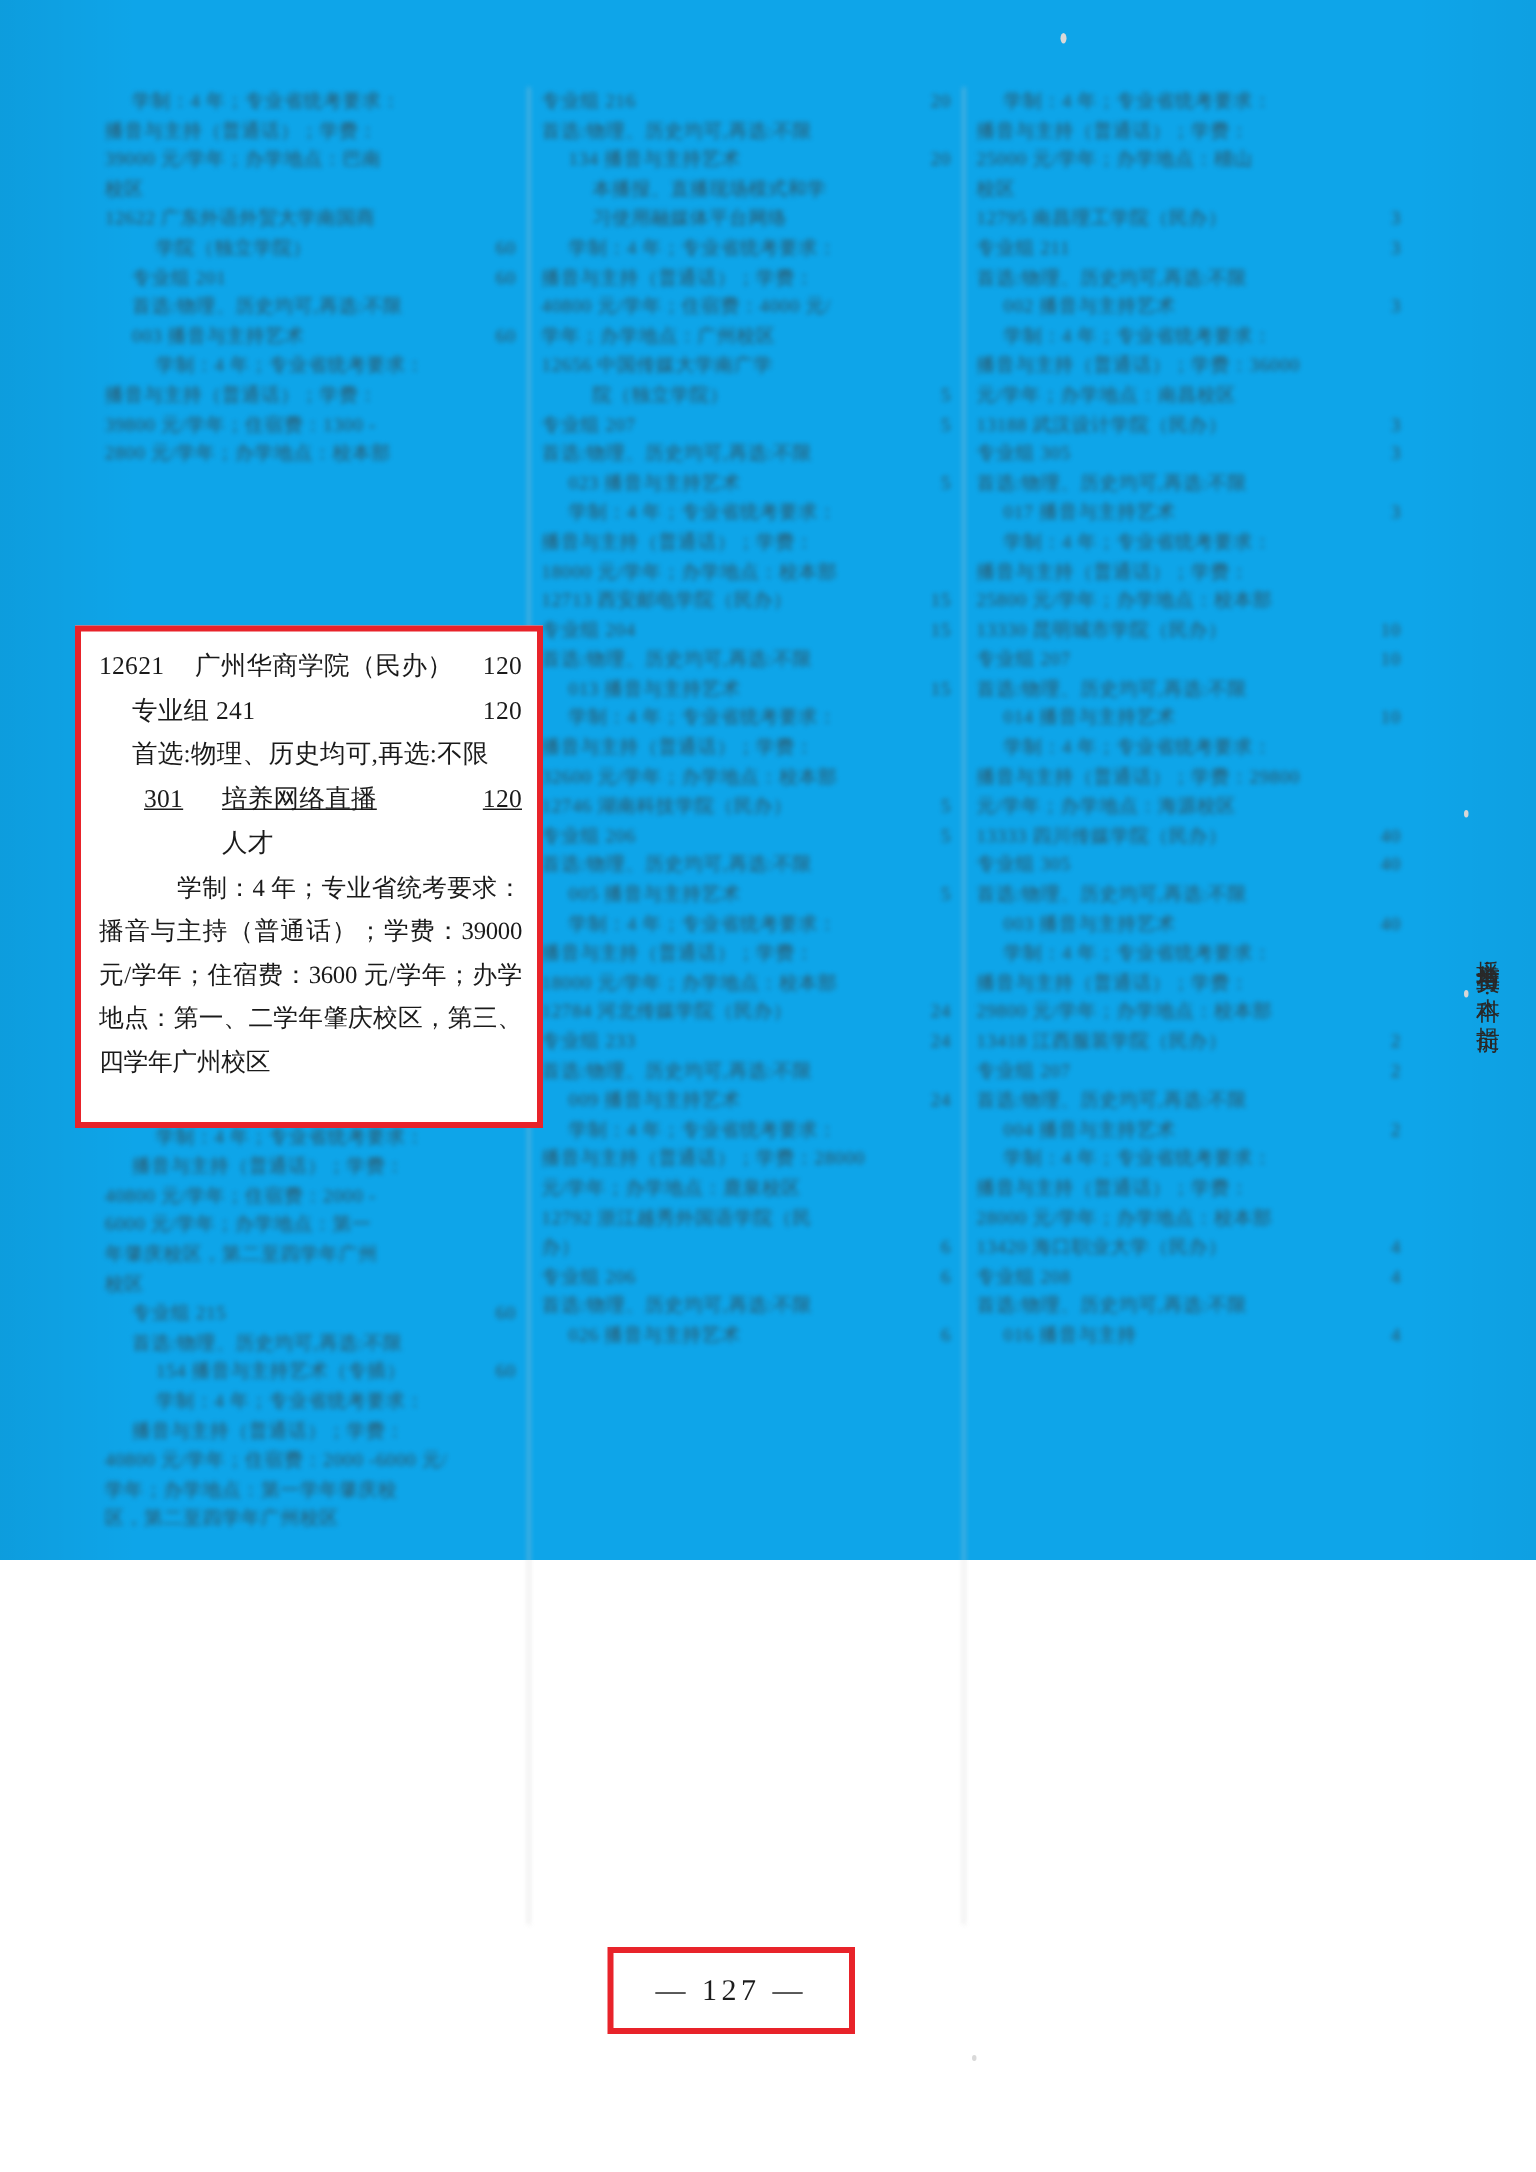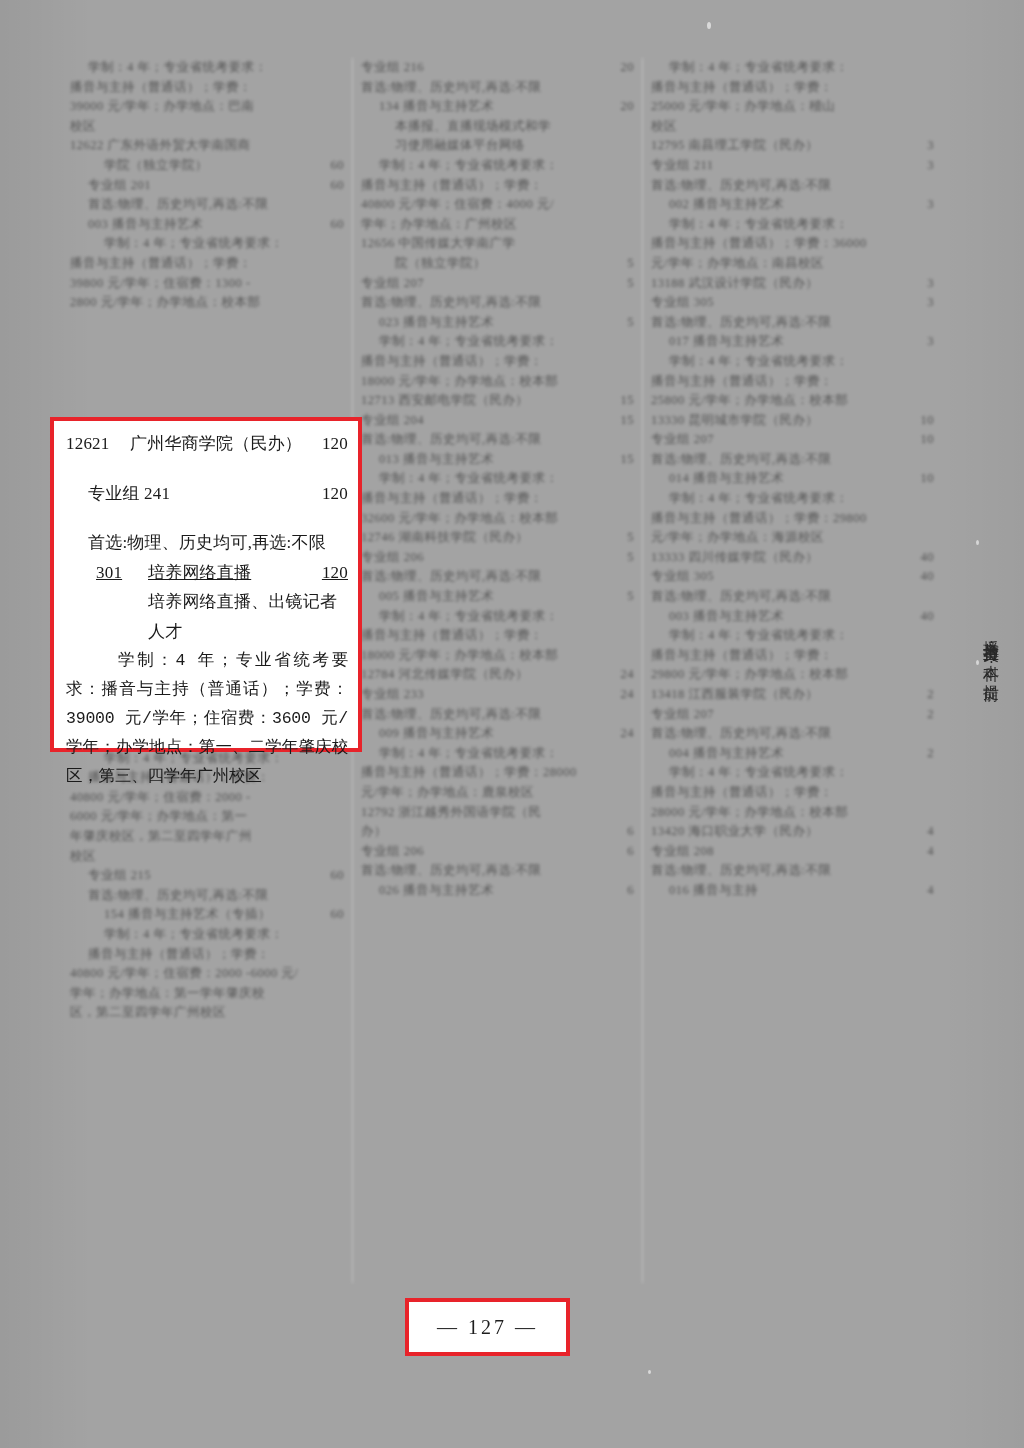"12621" #scan { background: #a3a3a3 -> #0ea5e9; height: 1448px -> 1040px }
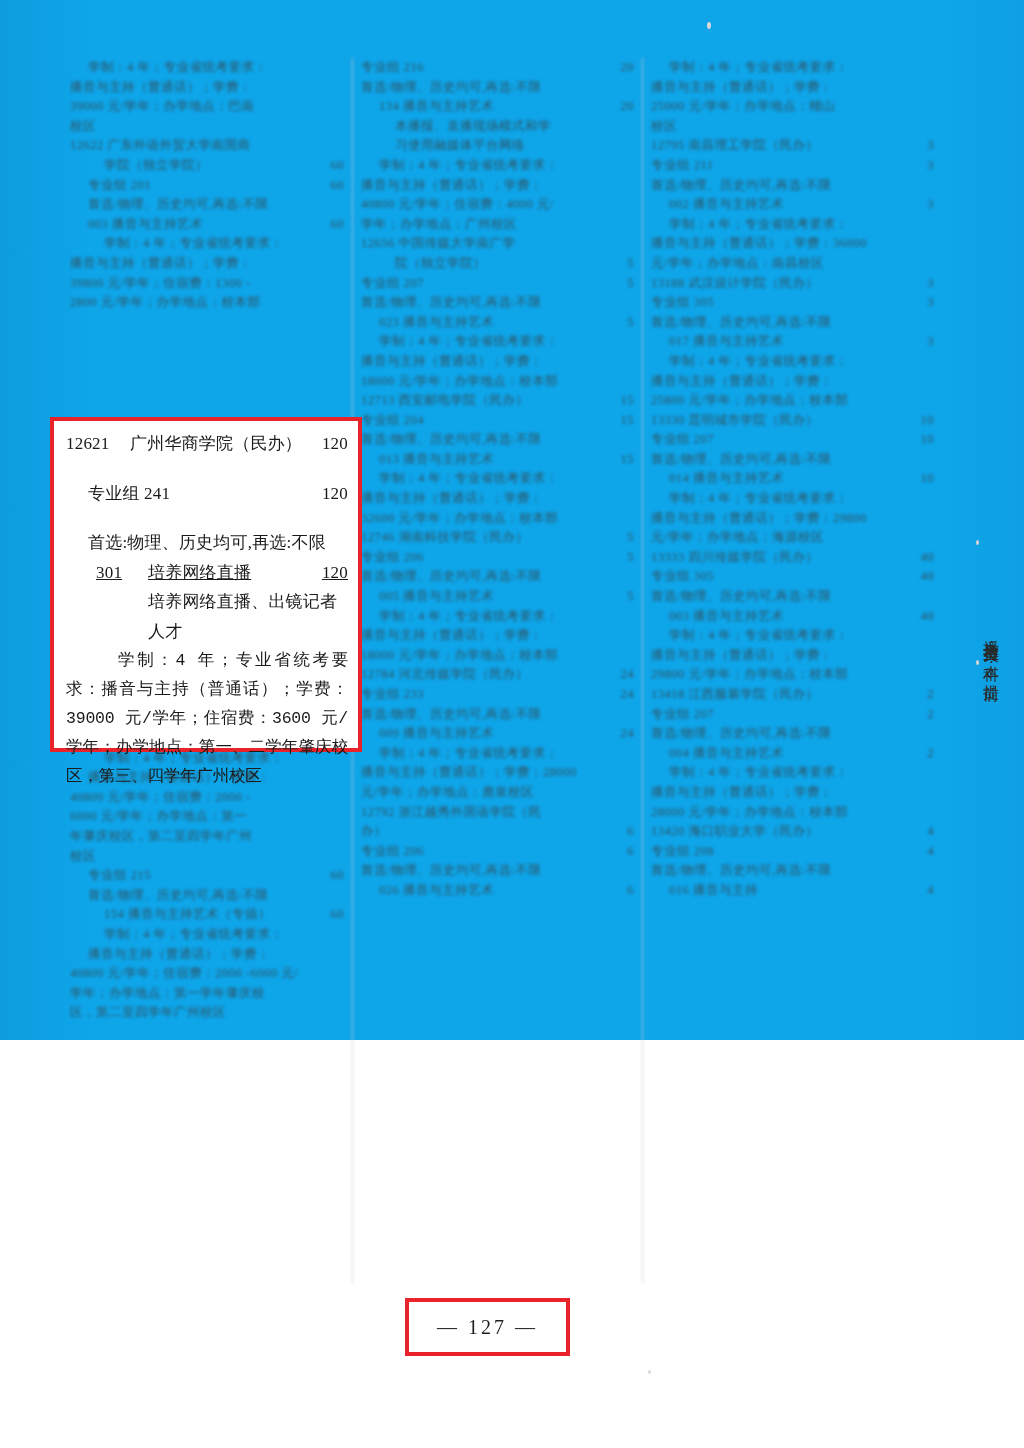"专业组 241" .hl-sub { margin-top: 20px -> none }
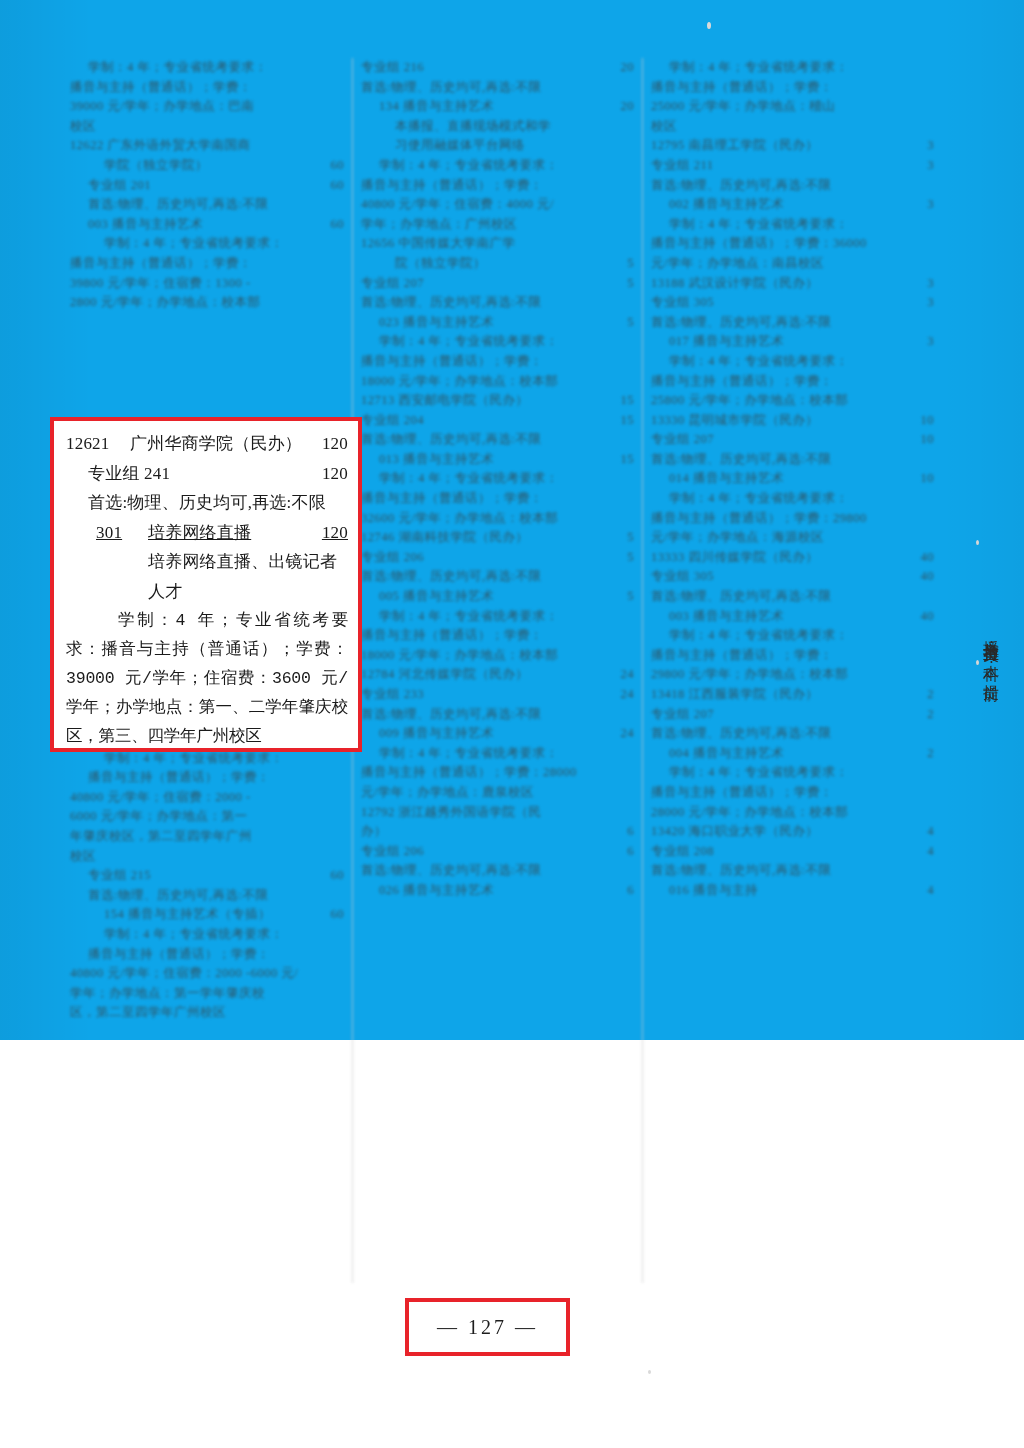"培养网络直播、出镜记者" div.hl-row { html: <div> <span>培养网络直播、出镜记者</span> </div> -> none }
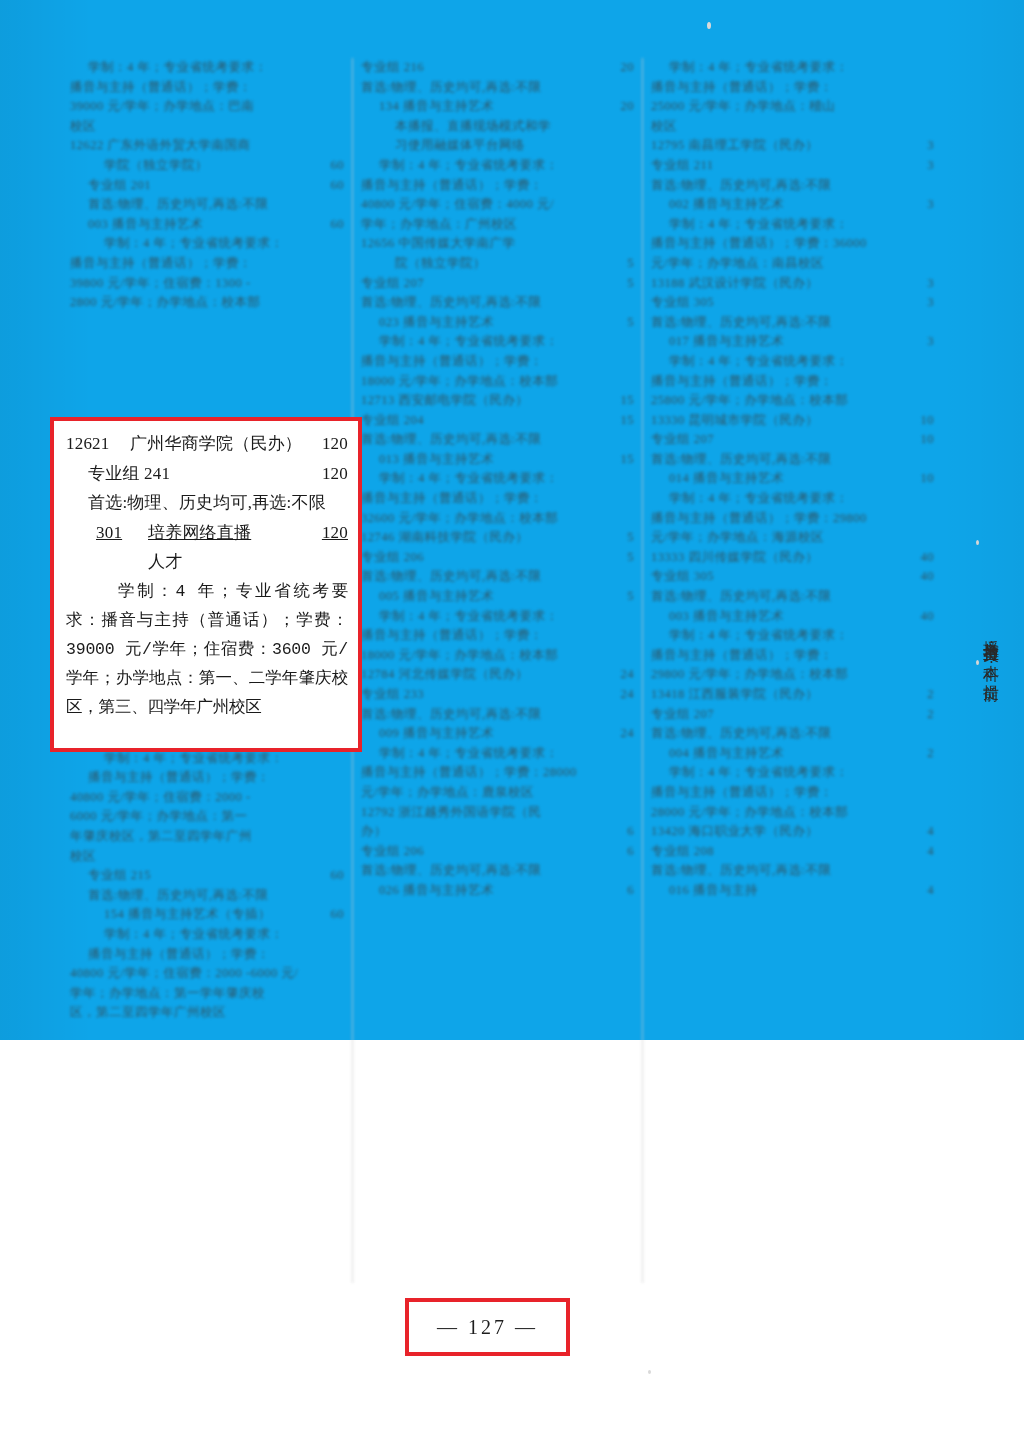"学制：4 年；专业省统考要求：播音与主持（普通话）；学费：39000" .hl-just { font-family: Liberation Mono, monospace -> none }
